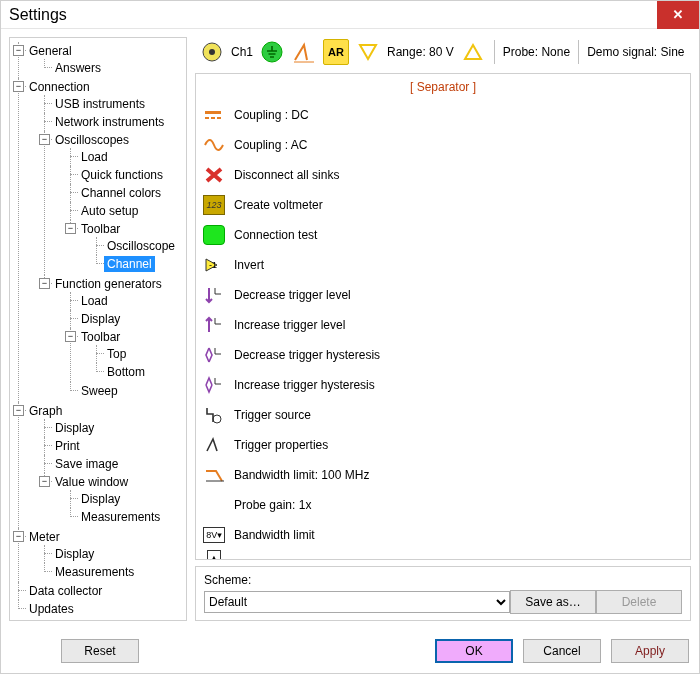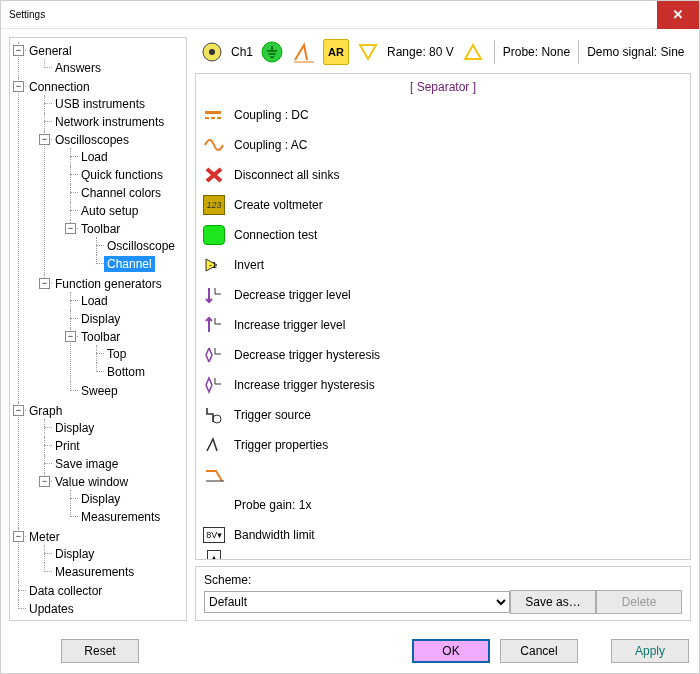"Settings" .titlebar .title { font-size: 10px -> 16px }
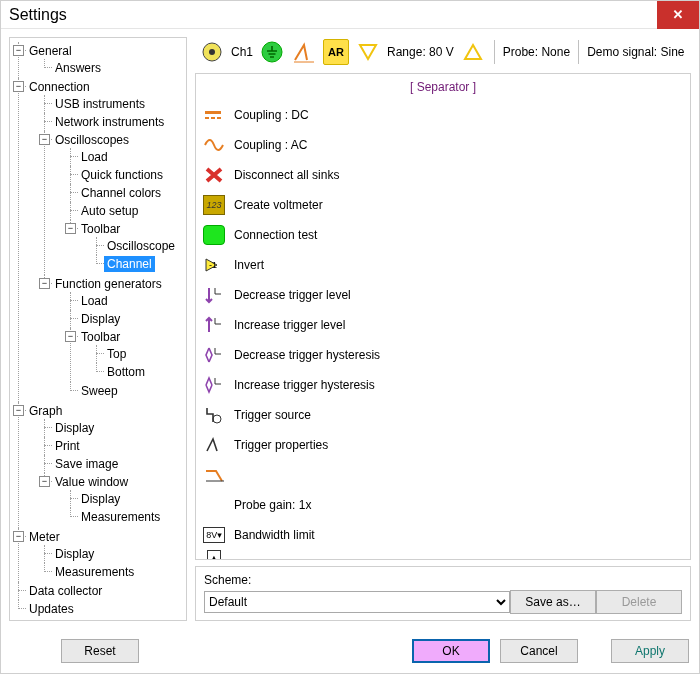"[ Separator ]" .list-box .sep-row { color: #701a75 -> #c2410c }
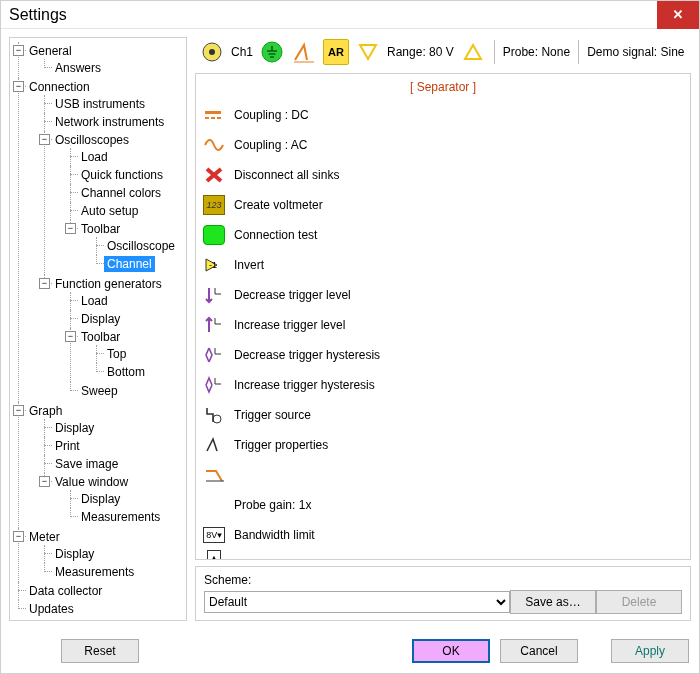"Bandwidth limit: 100 MHz" span { html: none -> <span>Bandwidth limit: 100 MHz</span> }
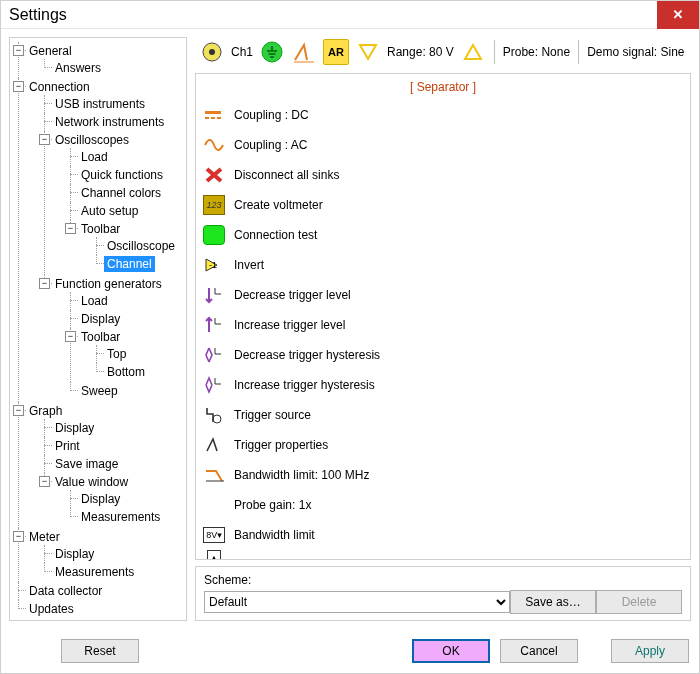"Apply" .footer button.disabled { color: #0f766e -> #7f1d1d; margin-left: 23px -> none }
